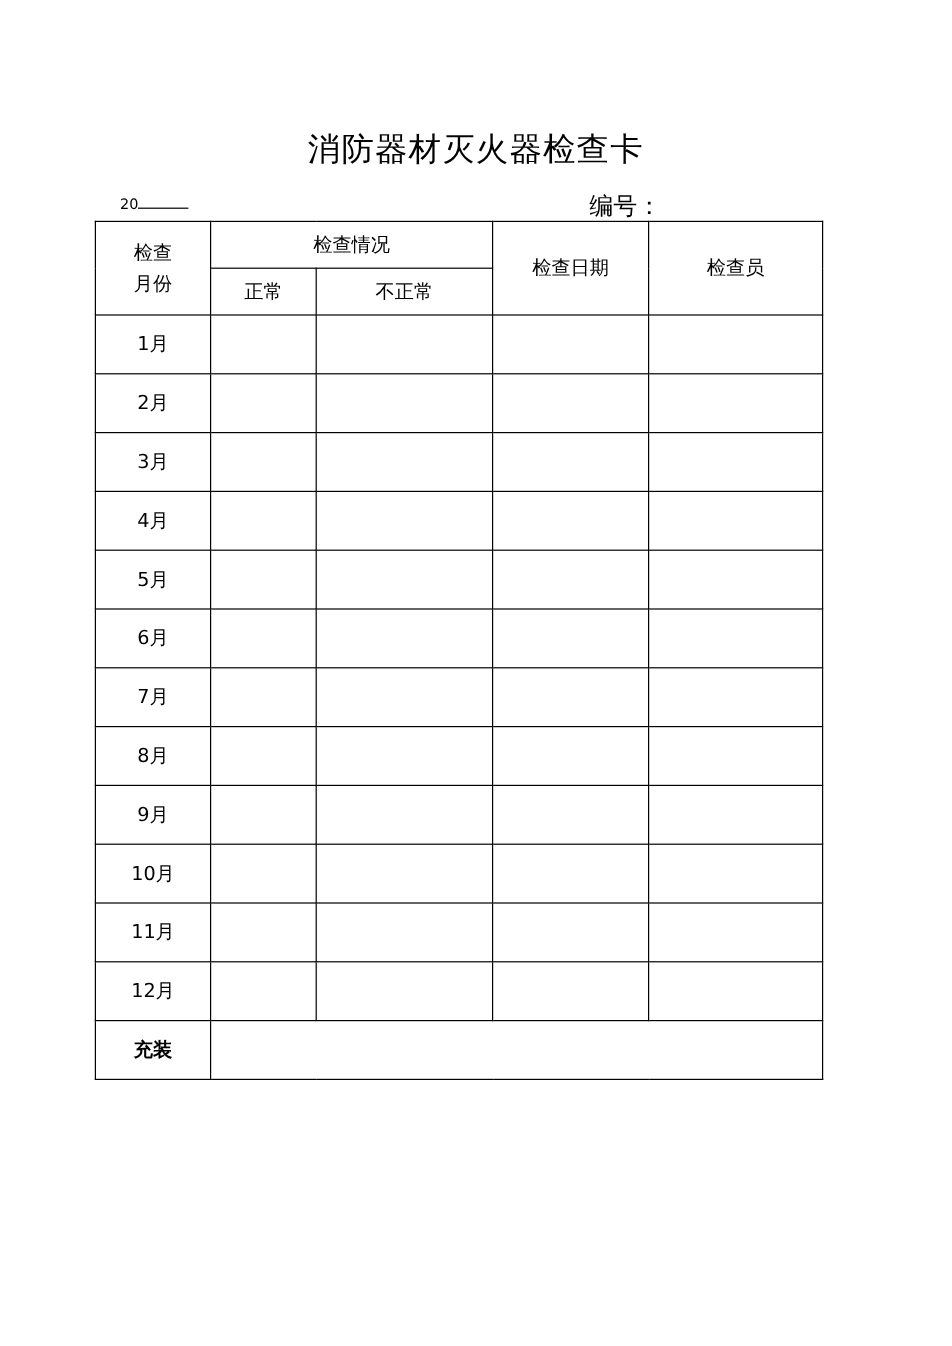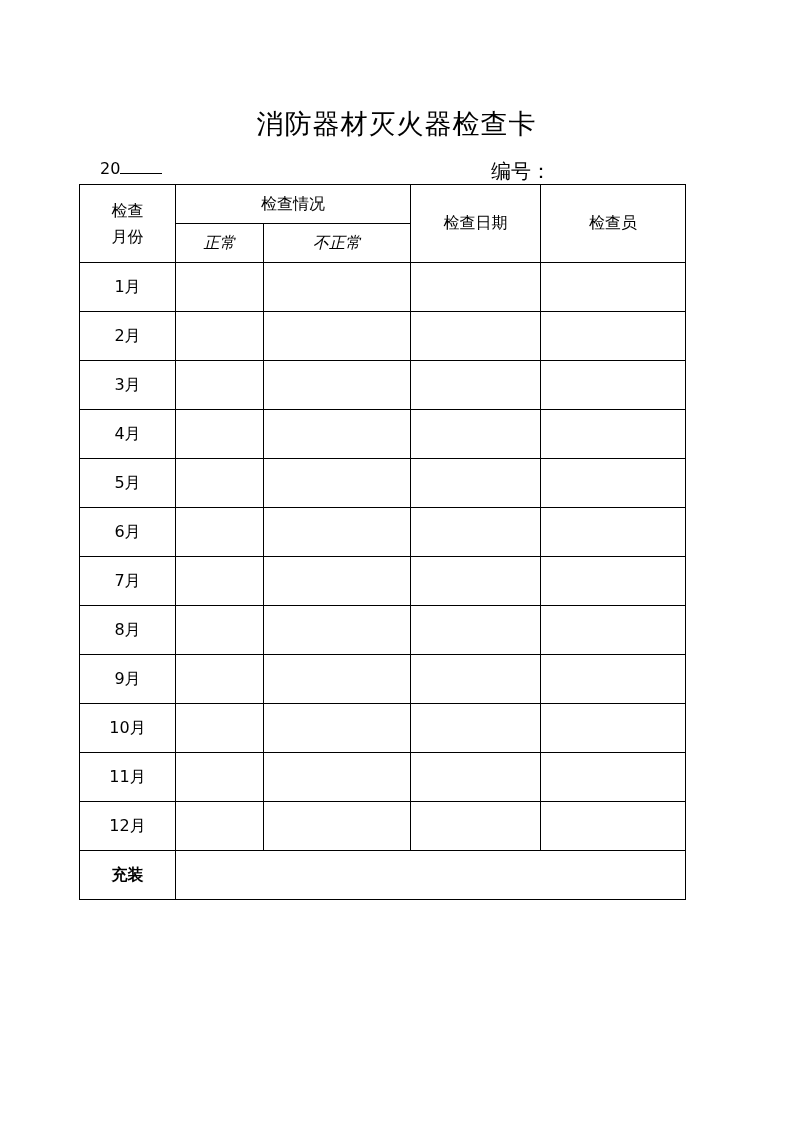"20" .year { font-size: 16px -> 12px }
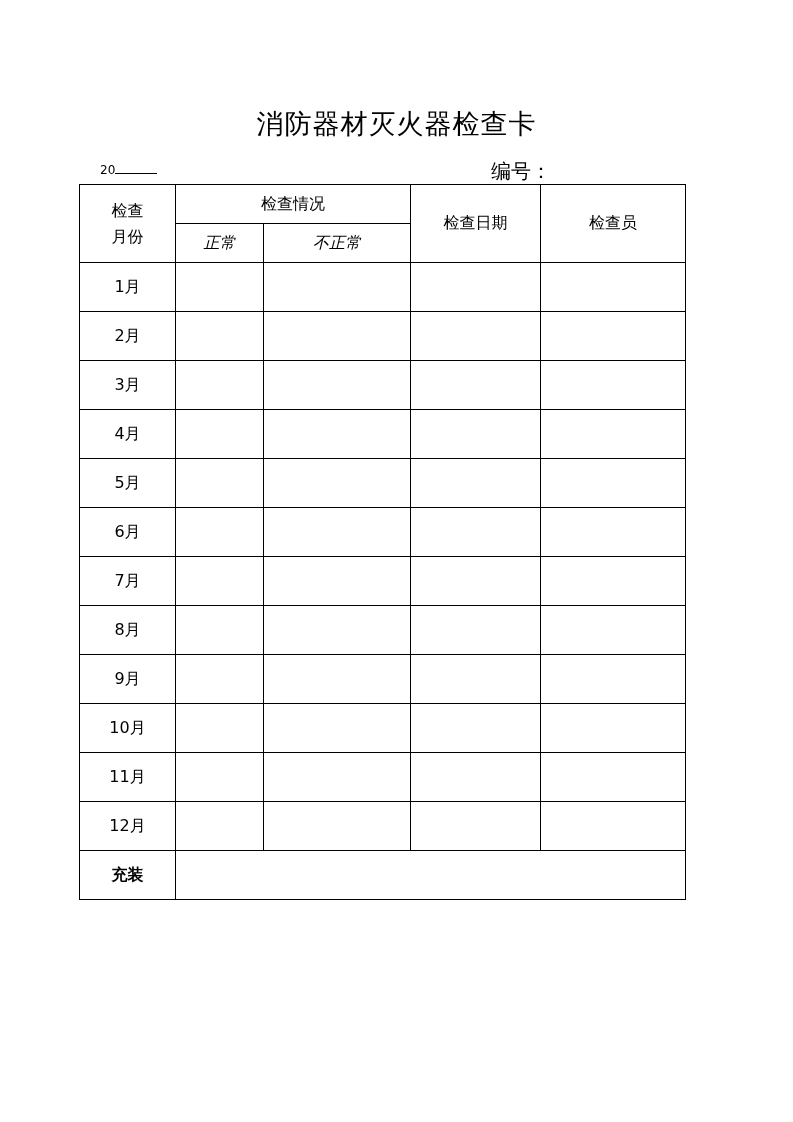"正常" .hdr-sub td { font-style: italic -> none }
